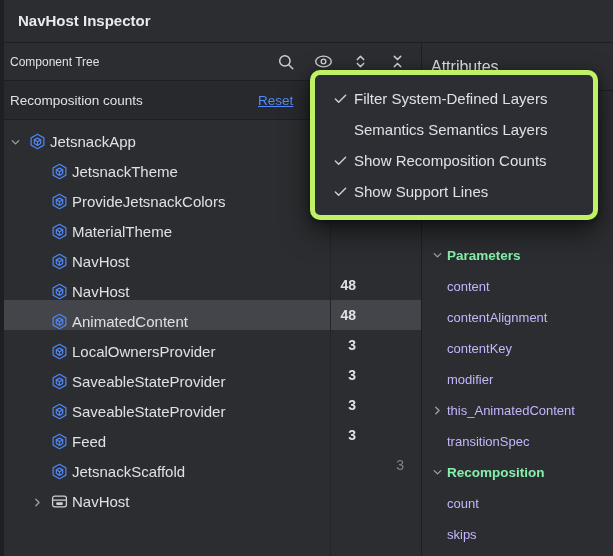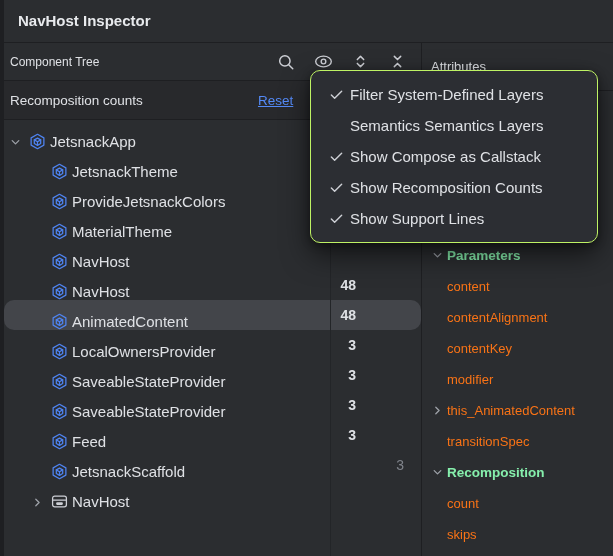"Attributes" .attr-header { font-size: 13px -> 16px }
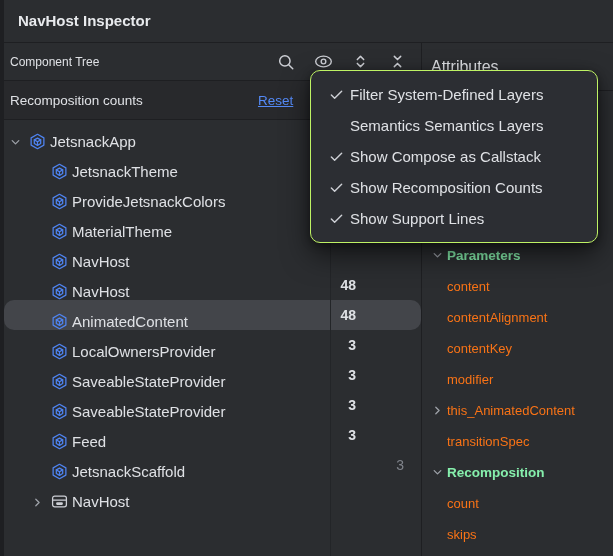"Filter System-Defined Layers" .popup { border: 1px solid #bef264 -> 5px solid #bef264 }
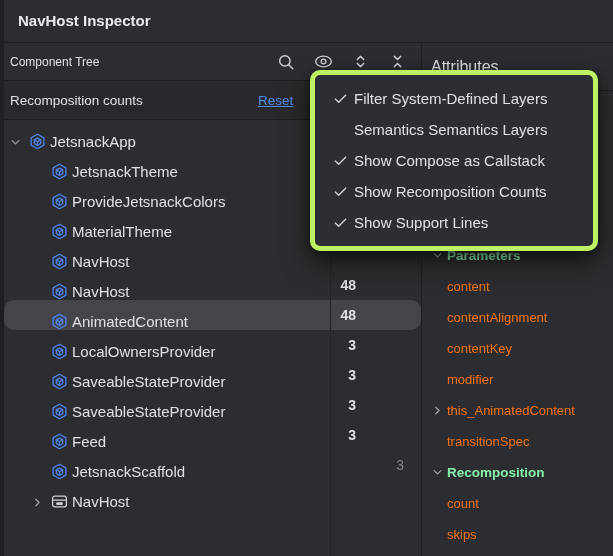"Show Compose as Callstack" div.menu-item { html: <div> <span> <svg> <polyline></polyline> </svg> </span> <span>Show Compose as Callstack</span> </div> -> none }
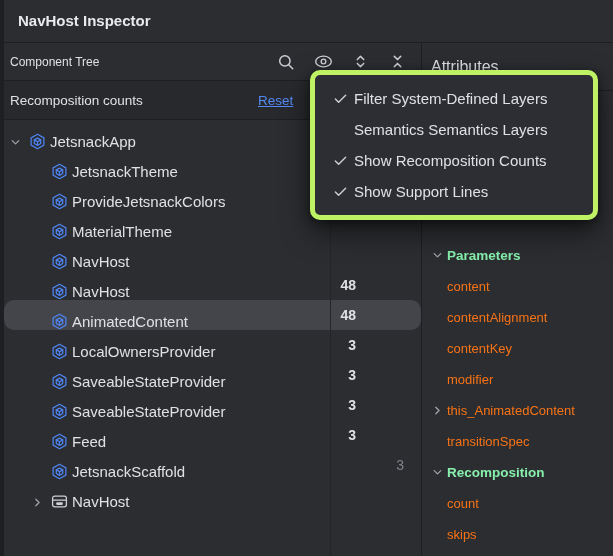"content" .attr-row { color: #f97316 -> #c4b5fd }
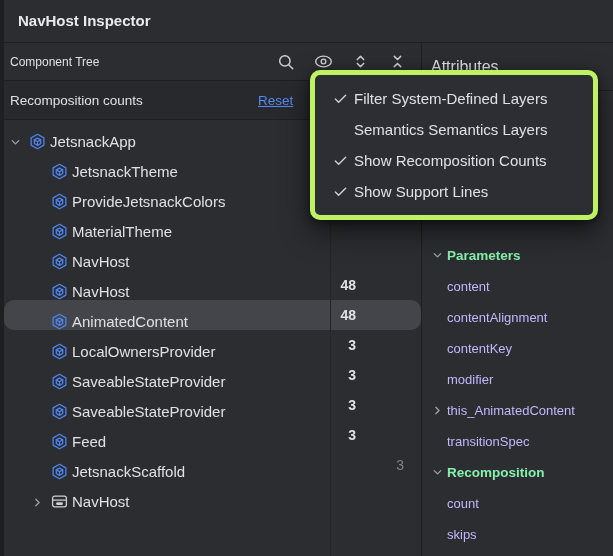"AnimatedContent" .tree-row.selected { border-radius: 10px -> none }
